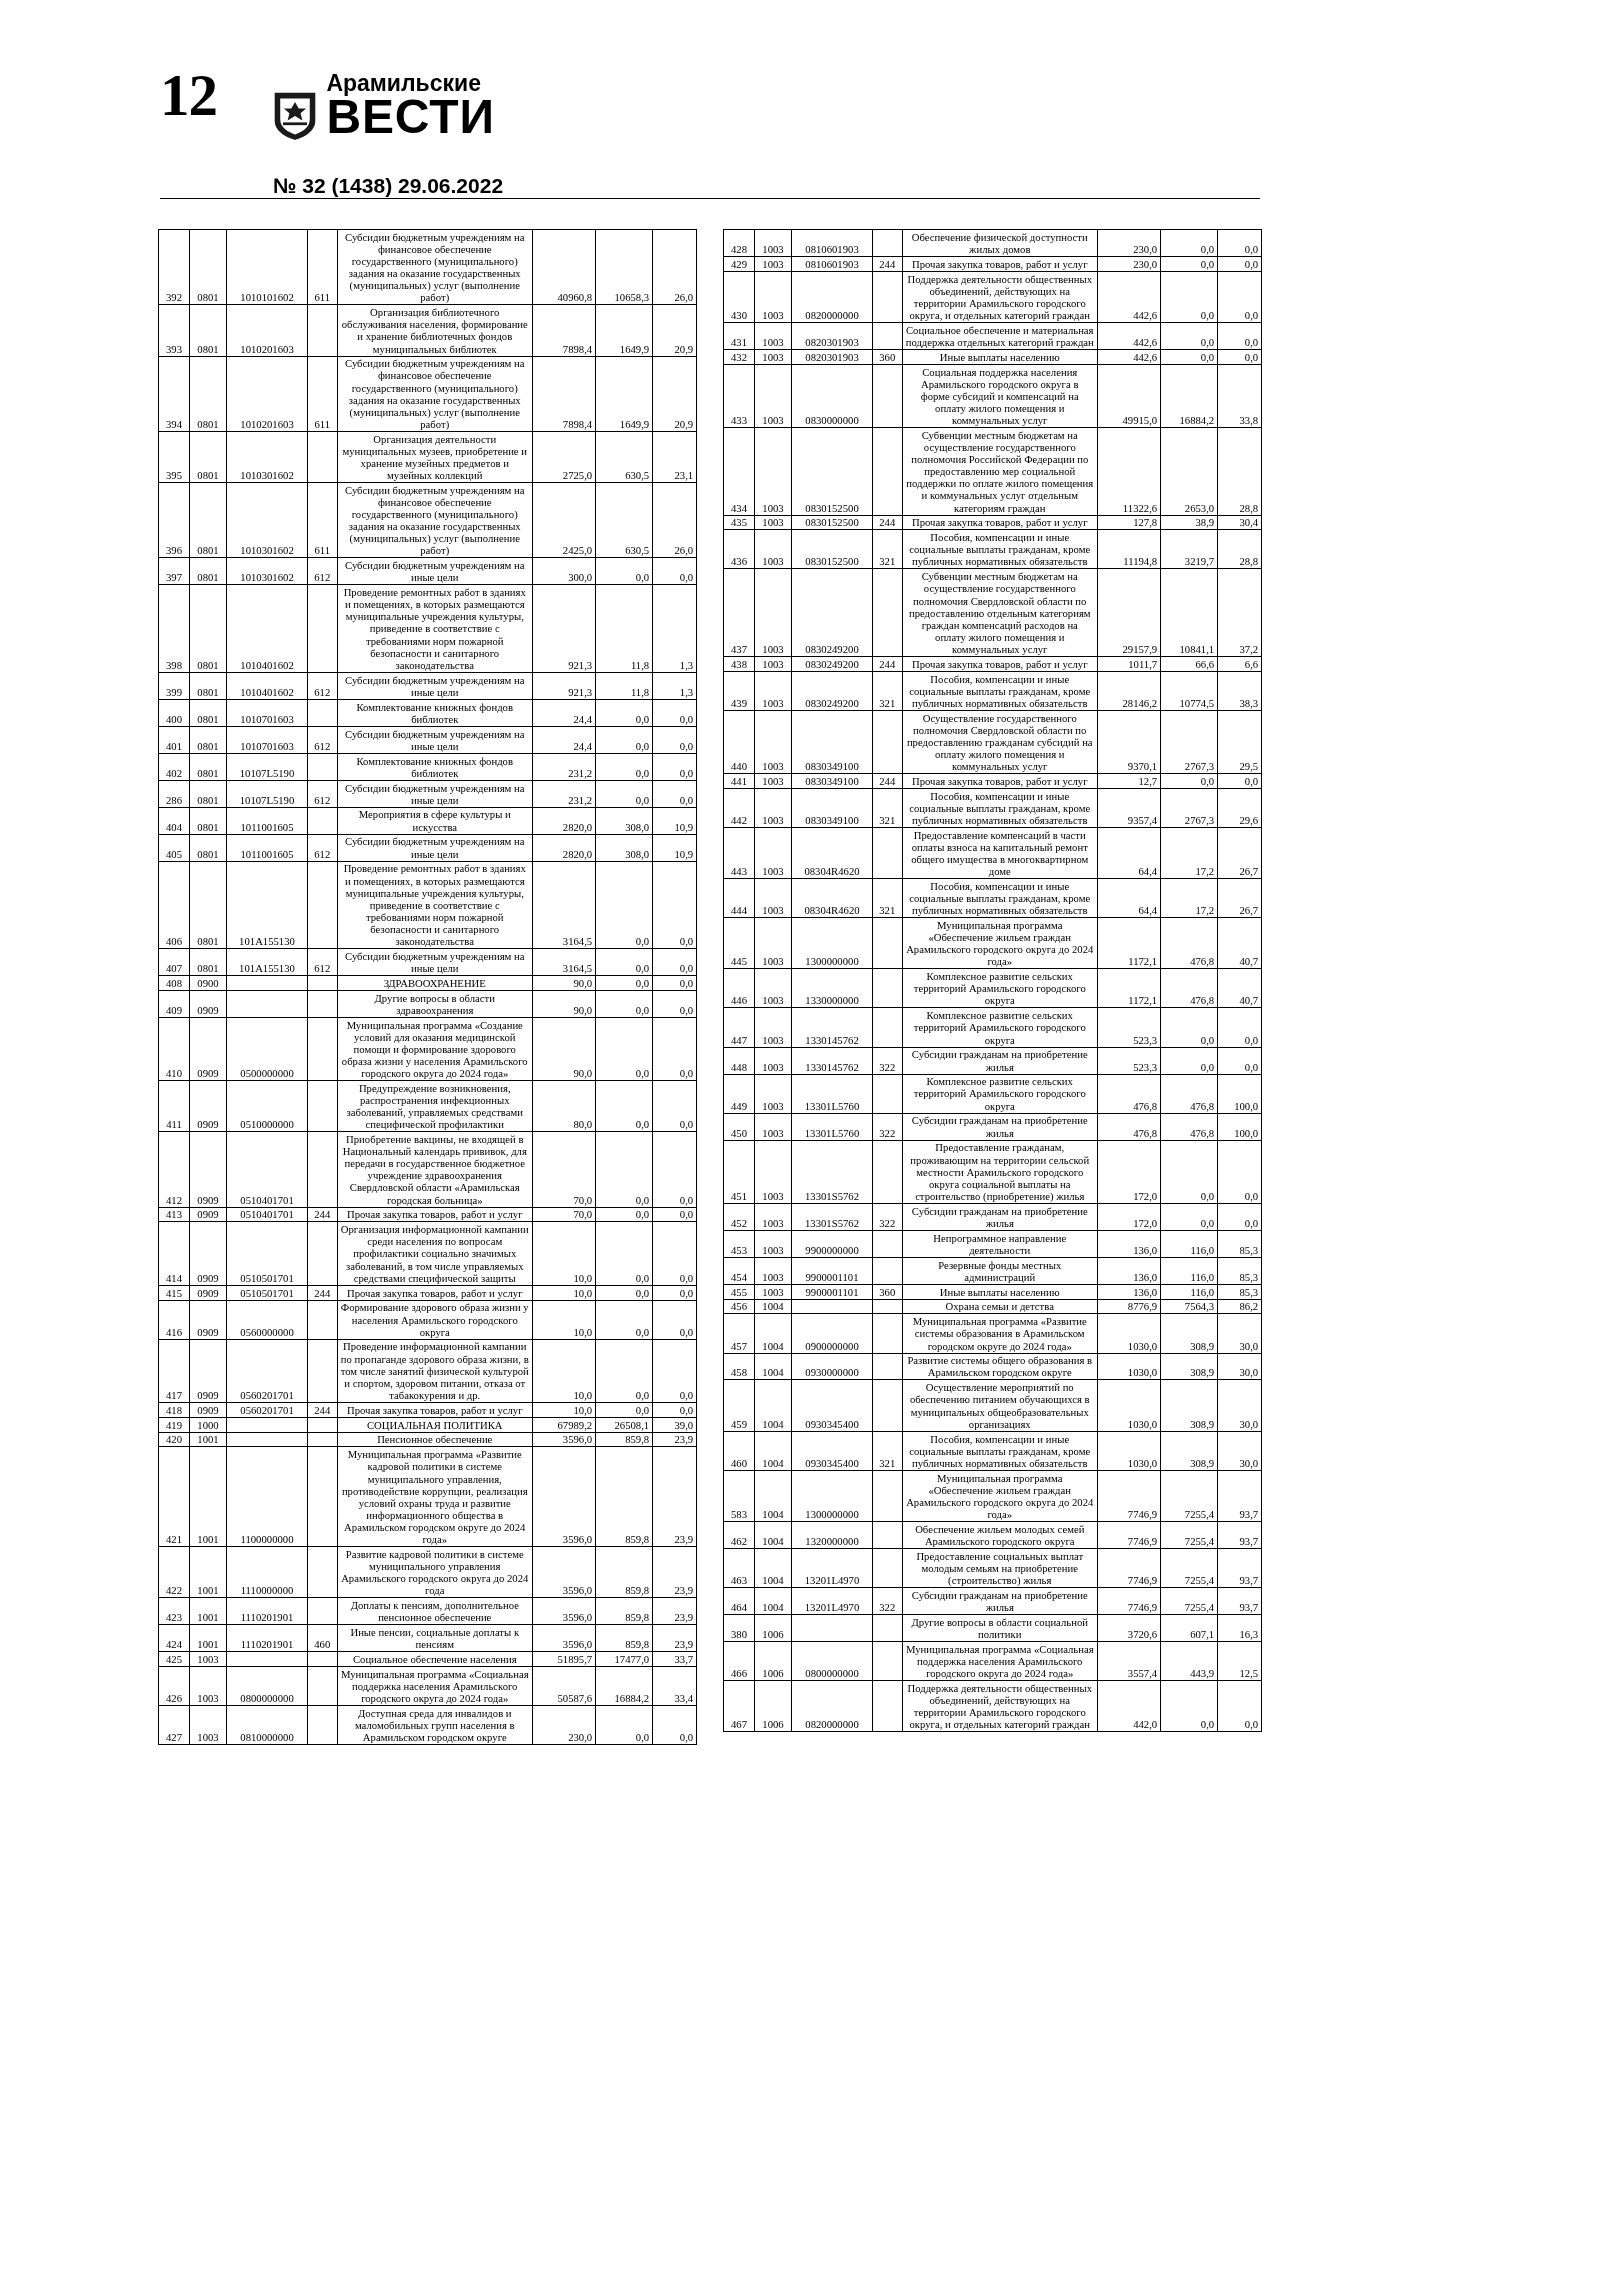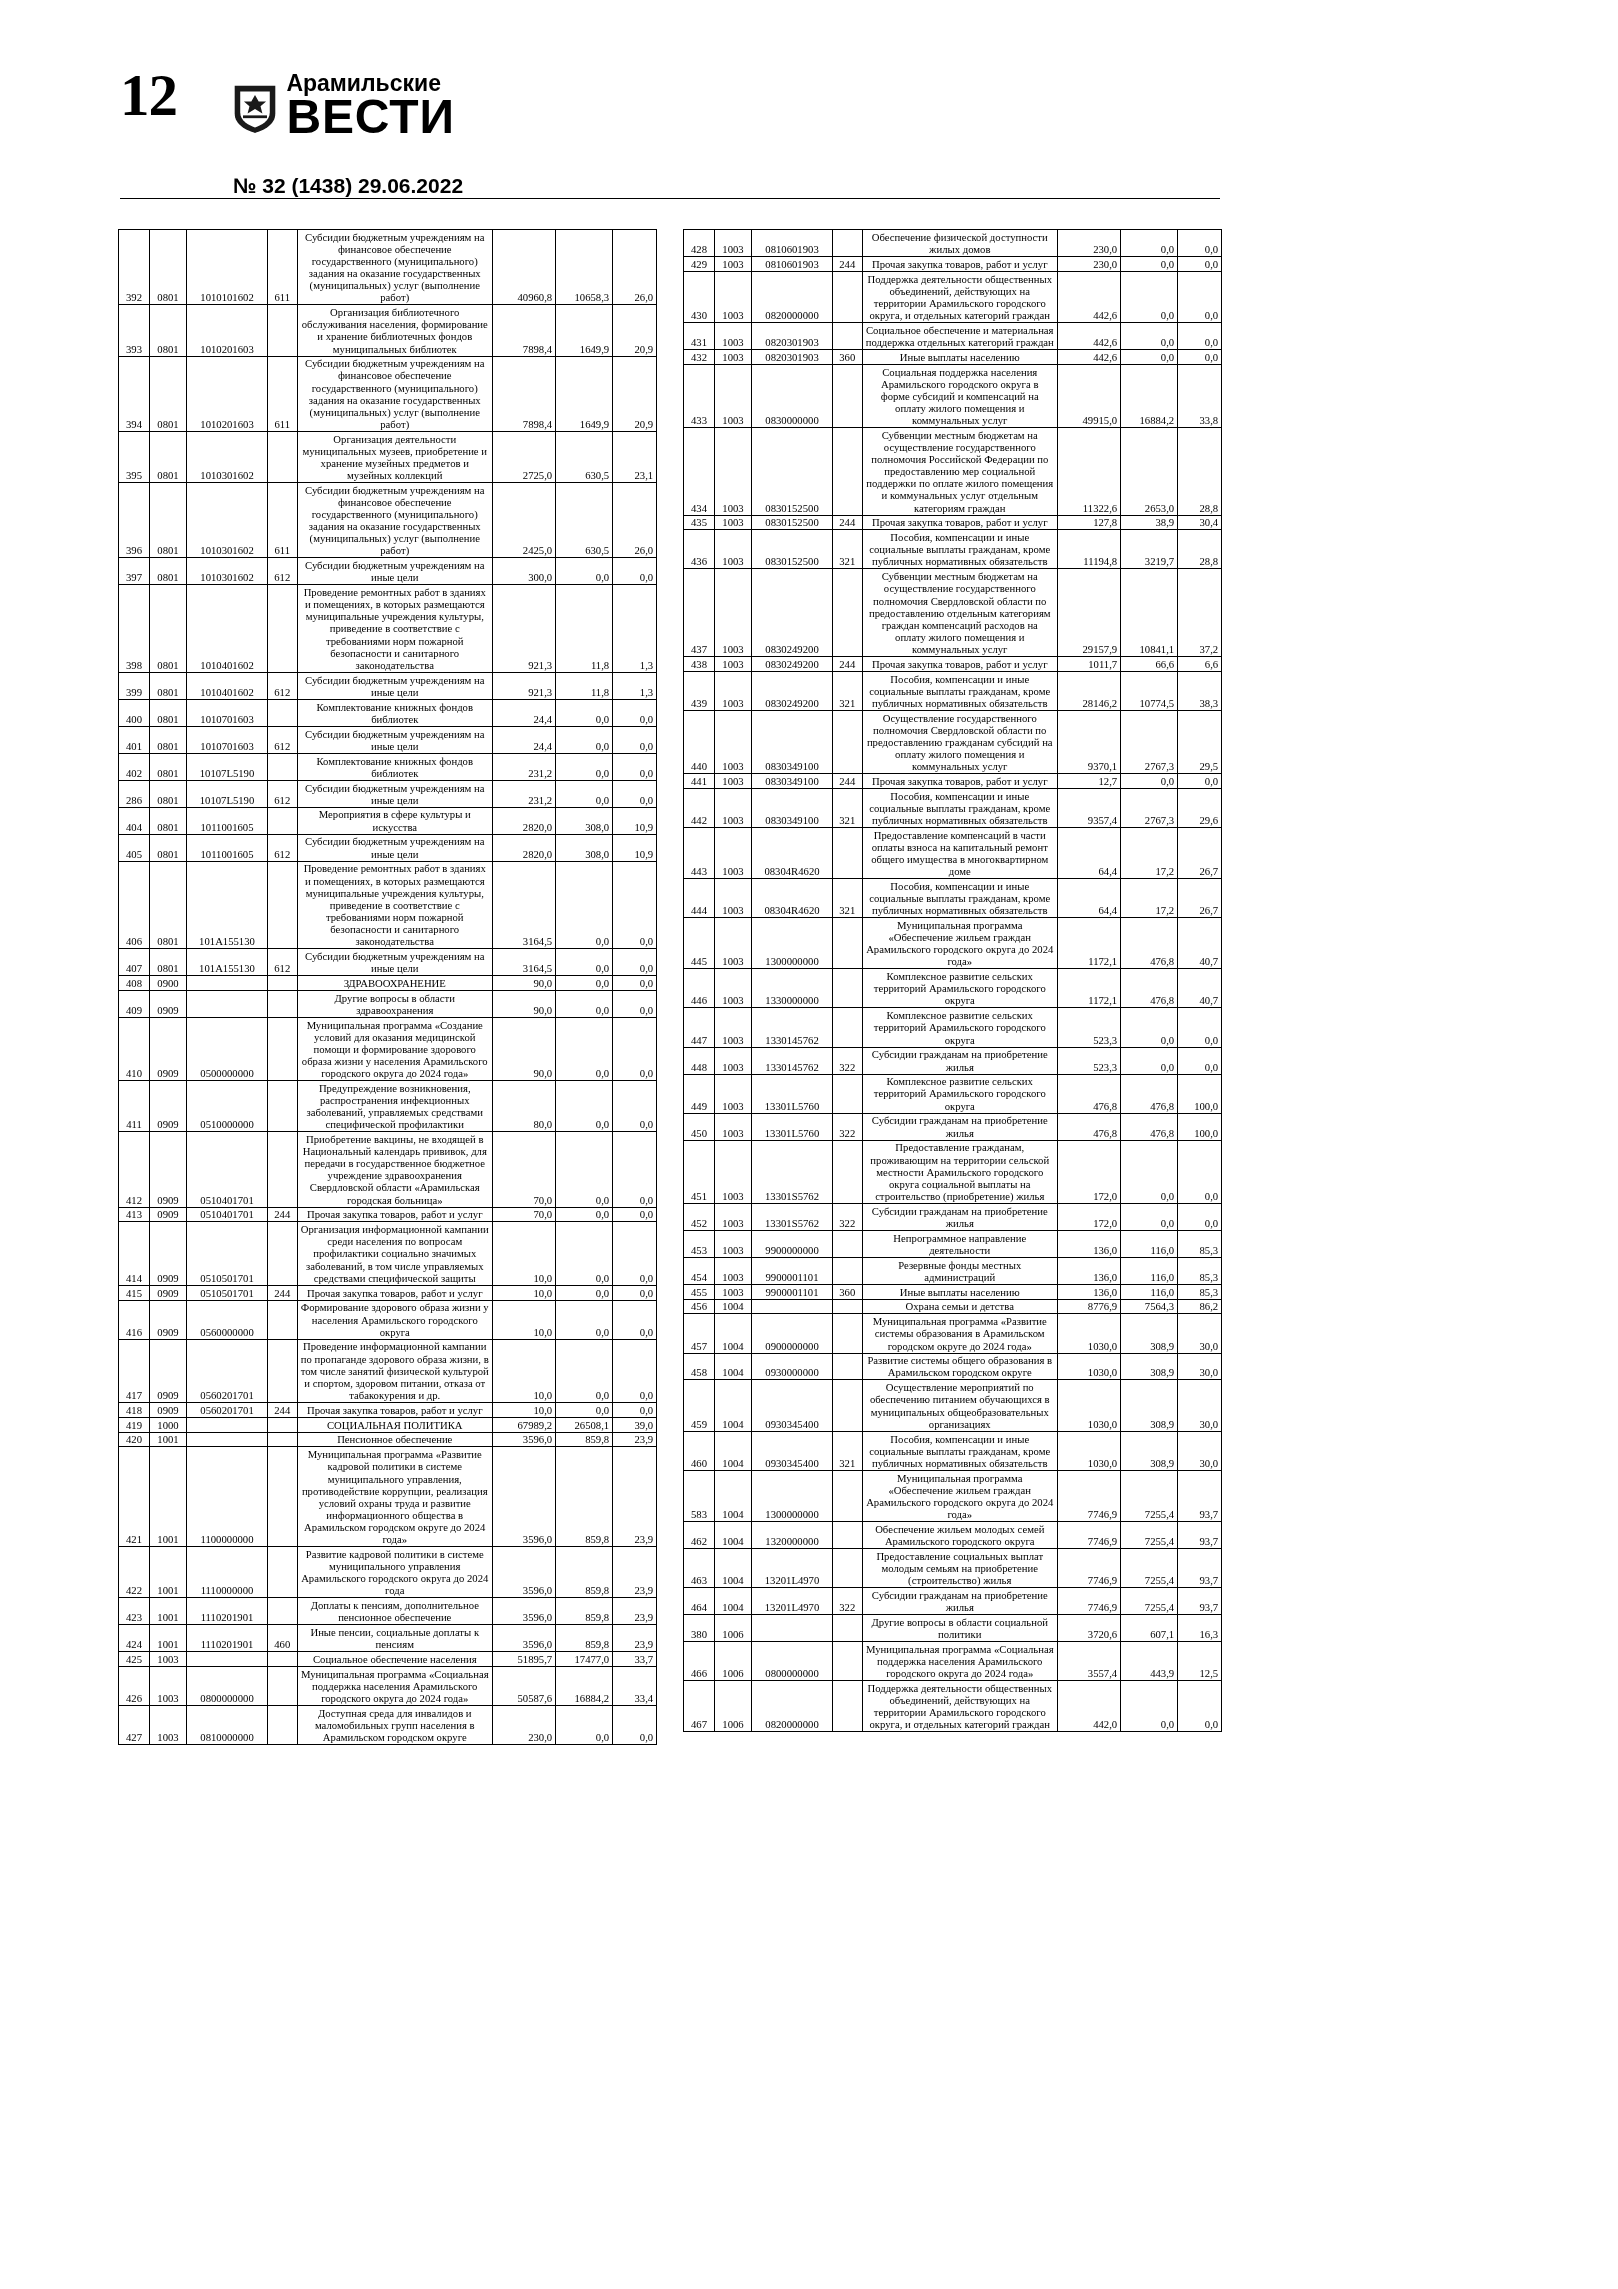"12" .page { margin-left: none -> 40px }
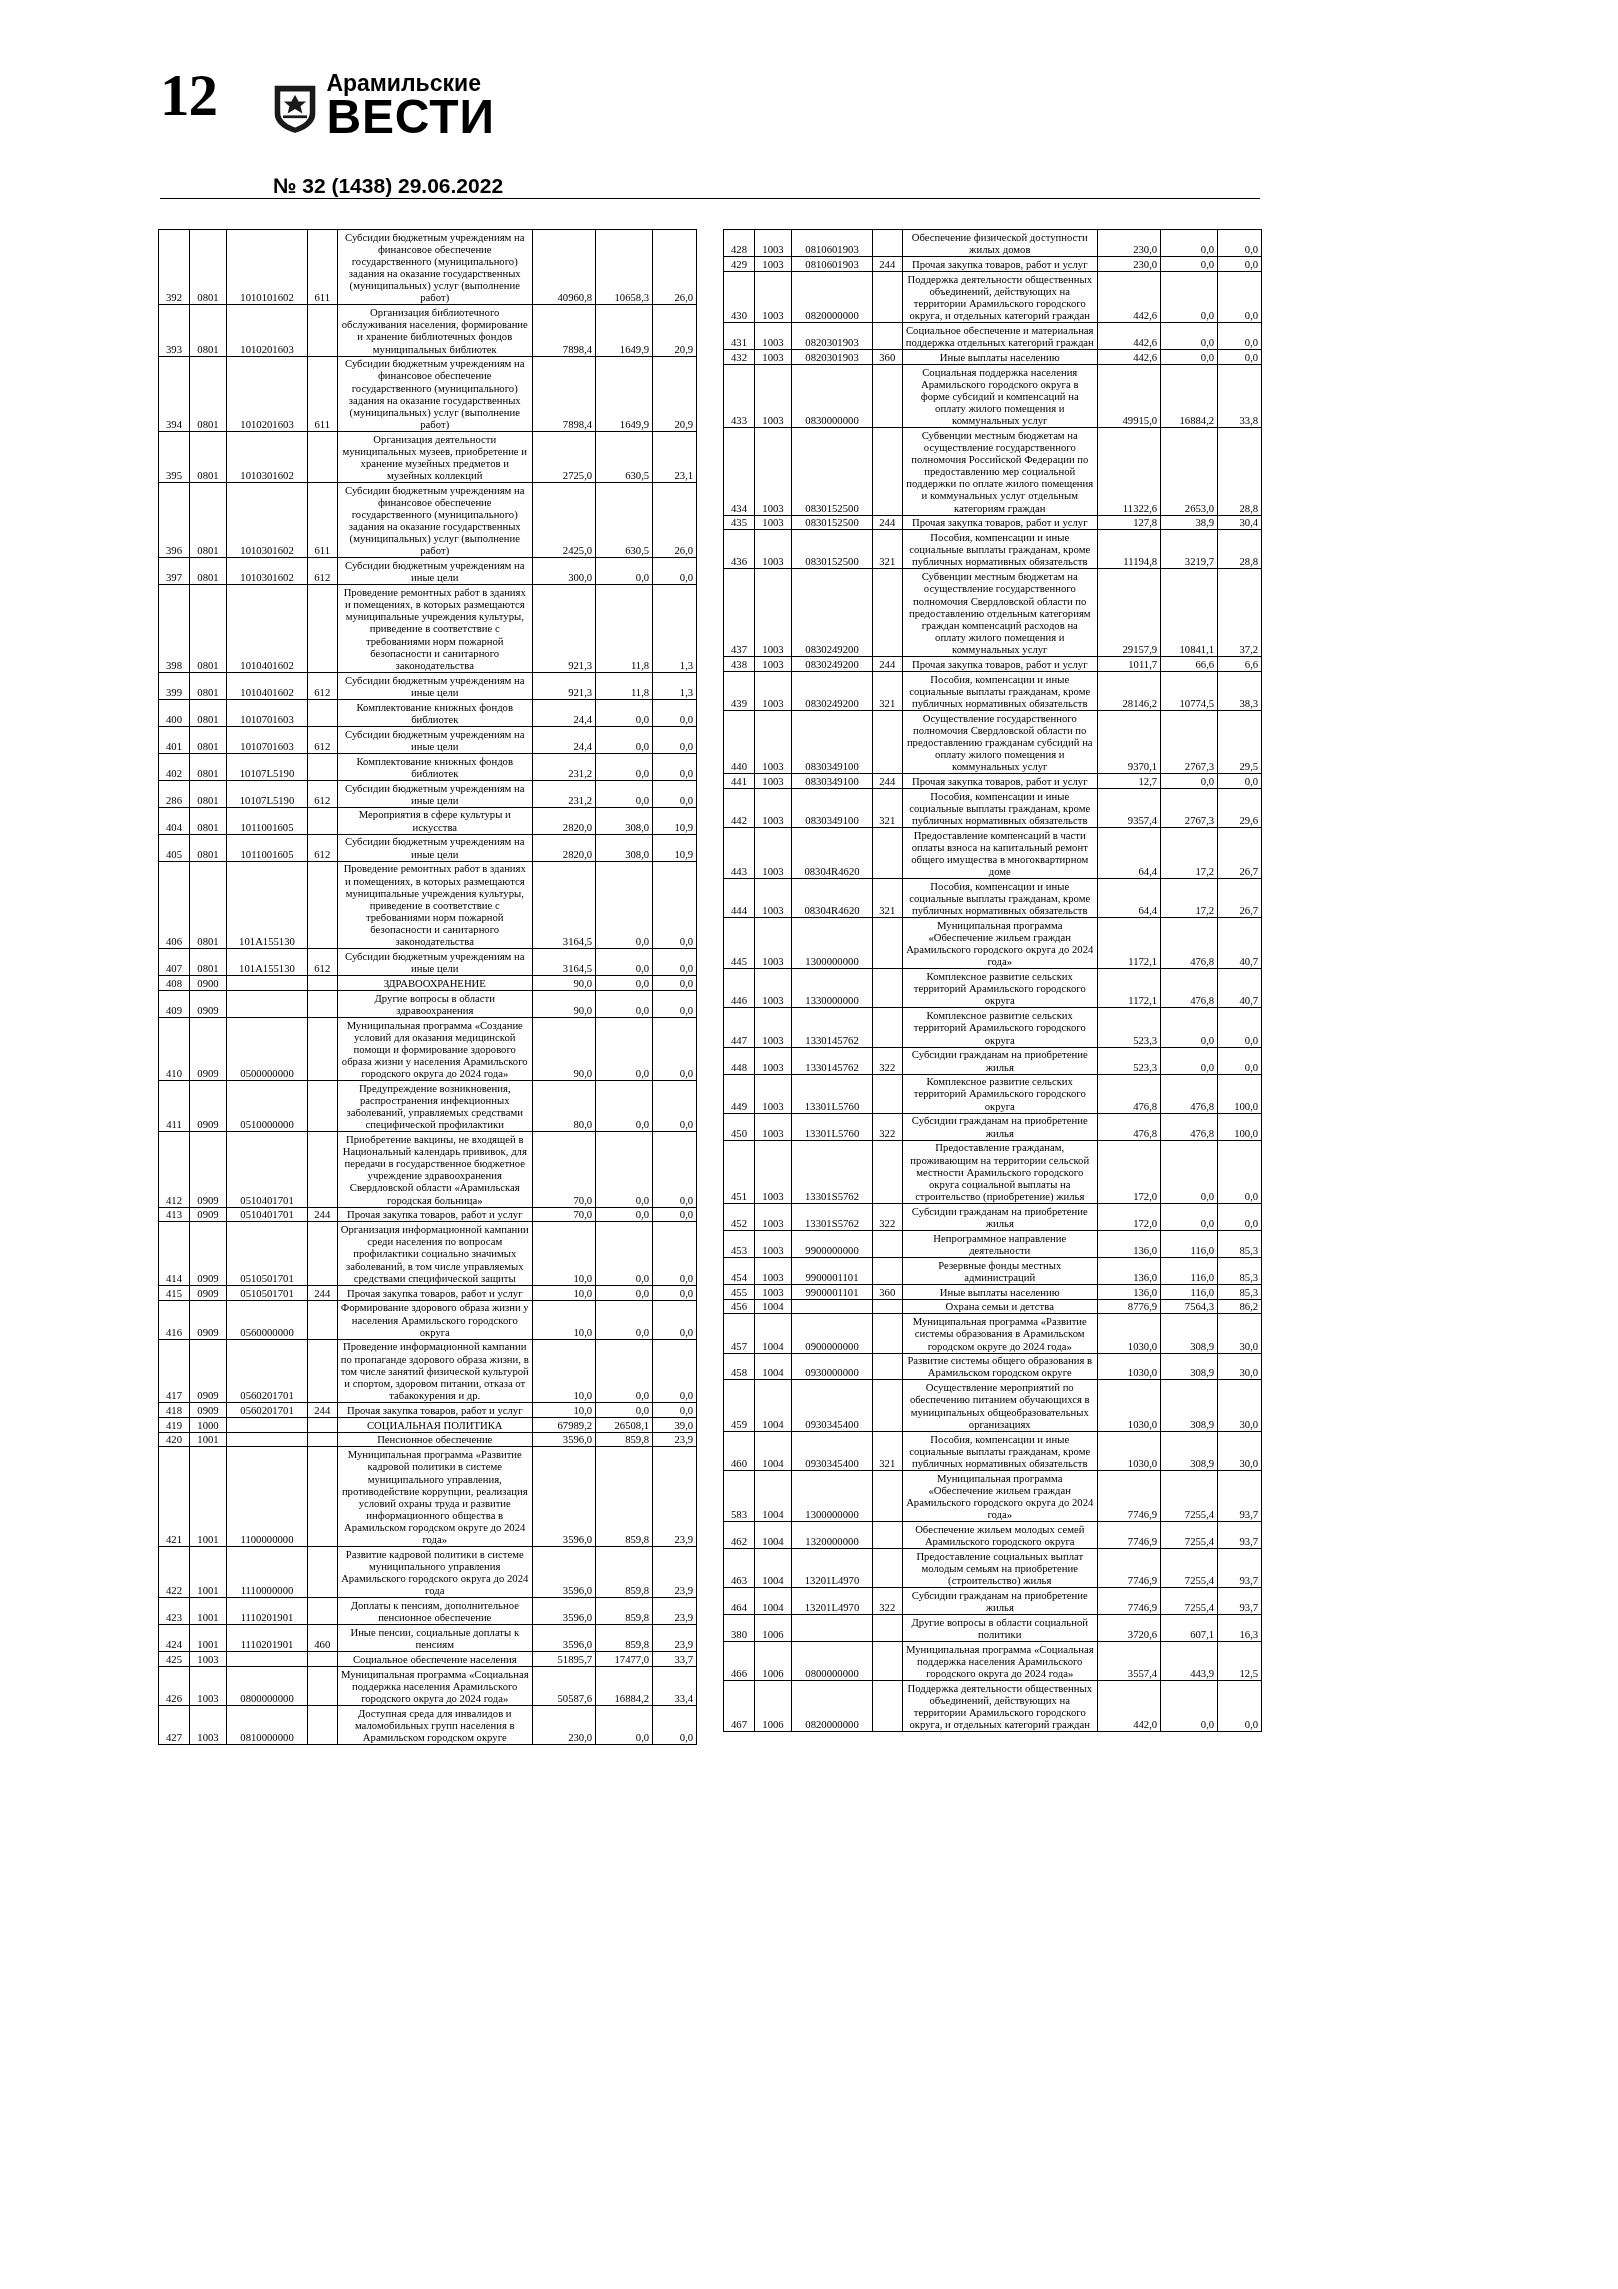"Арамильские" .logo-block { align-items: center -> flex-end }
